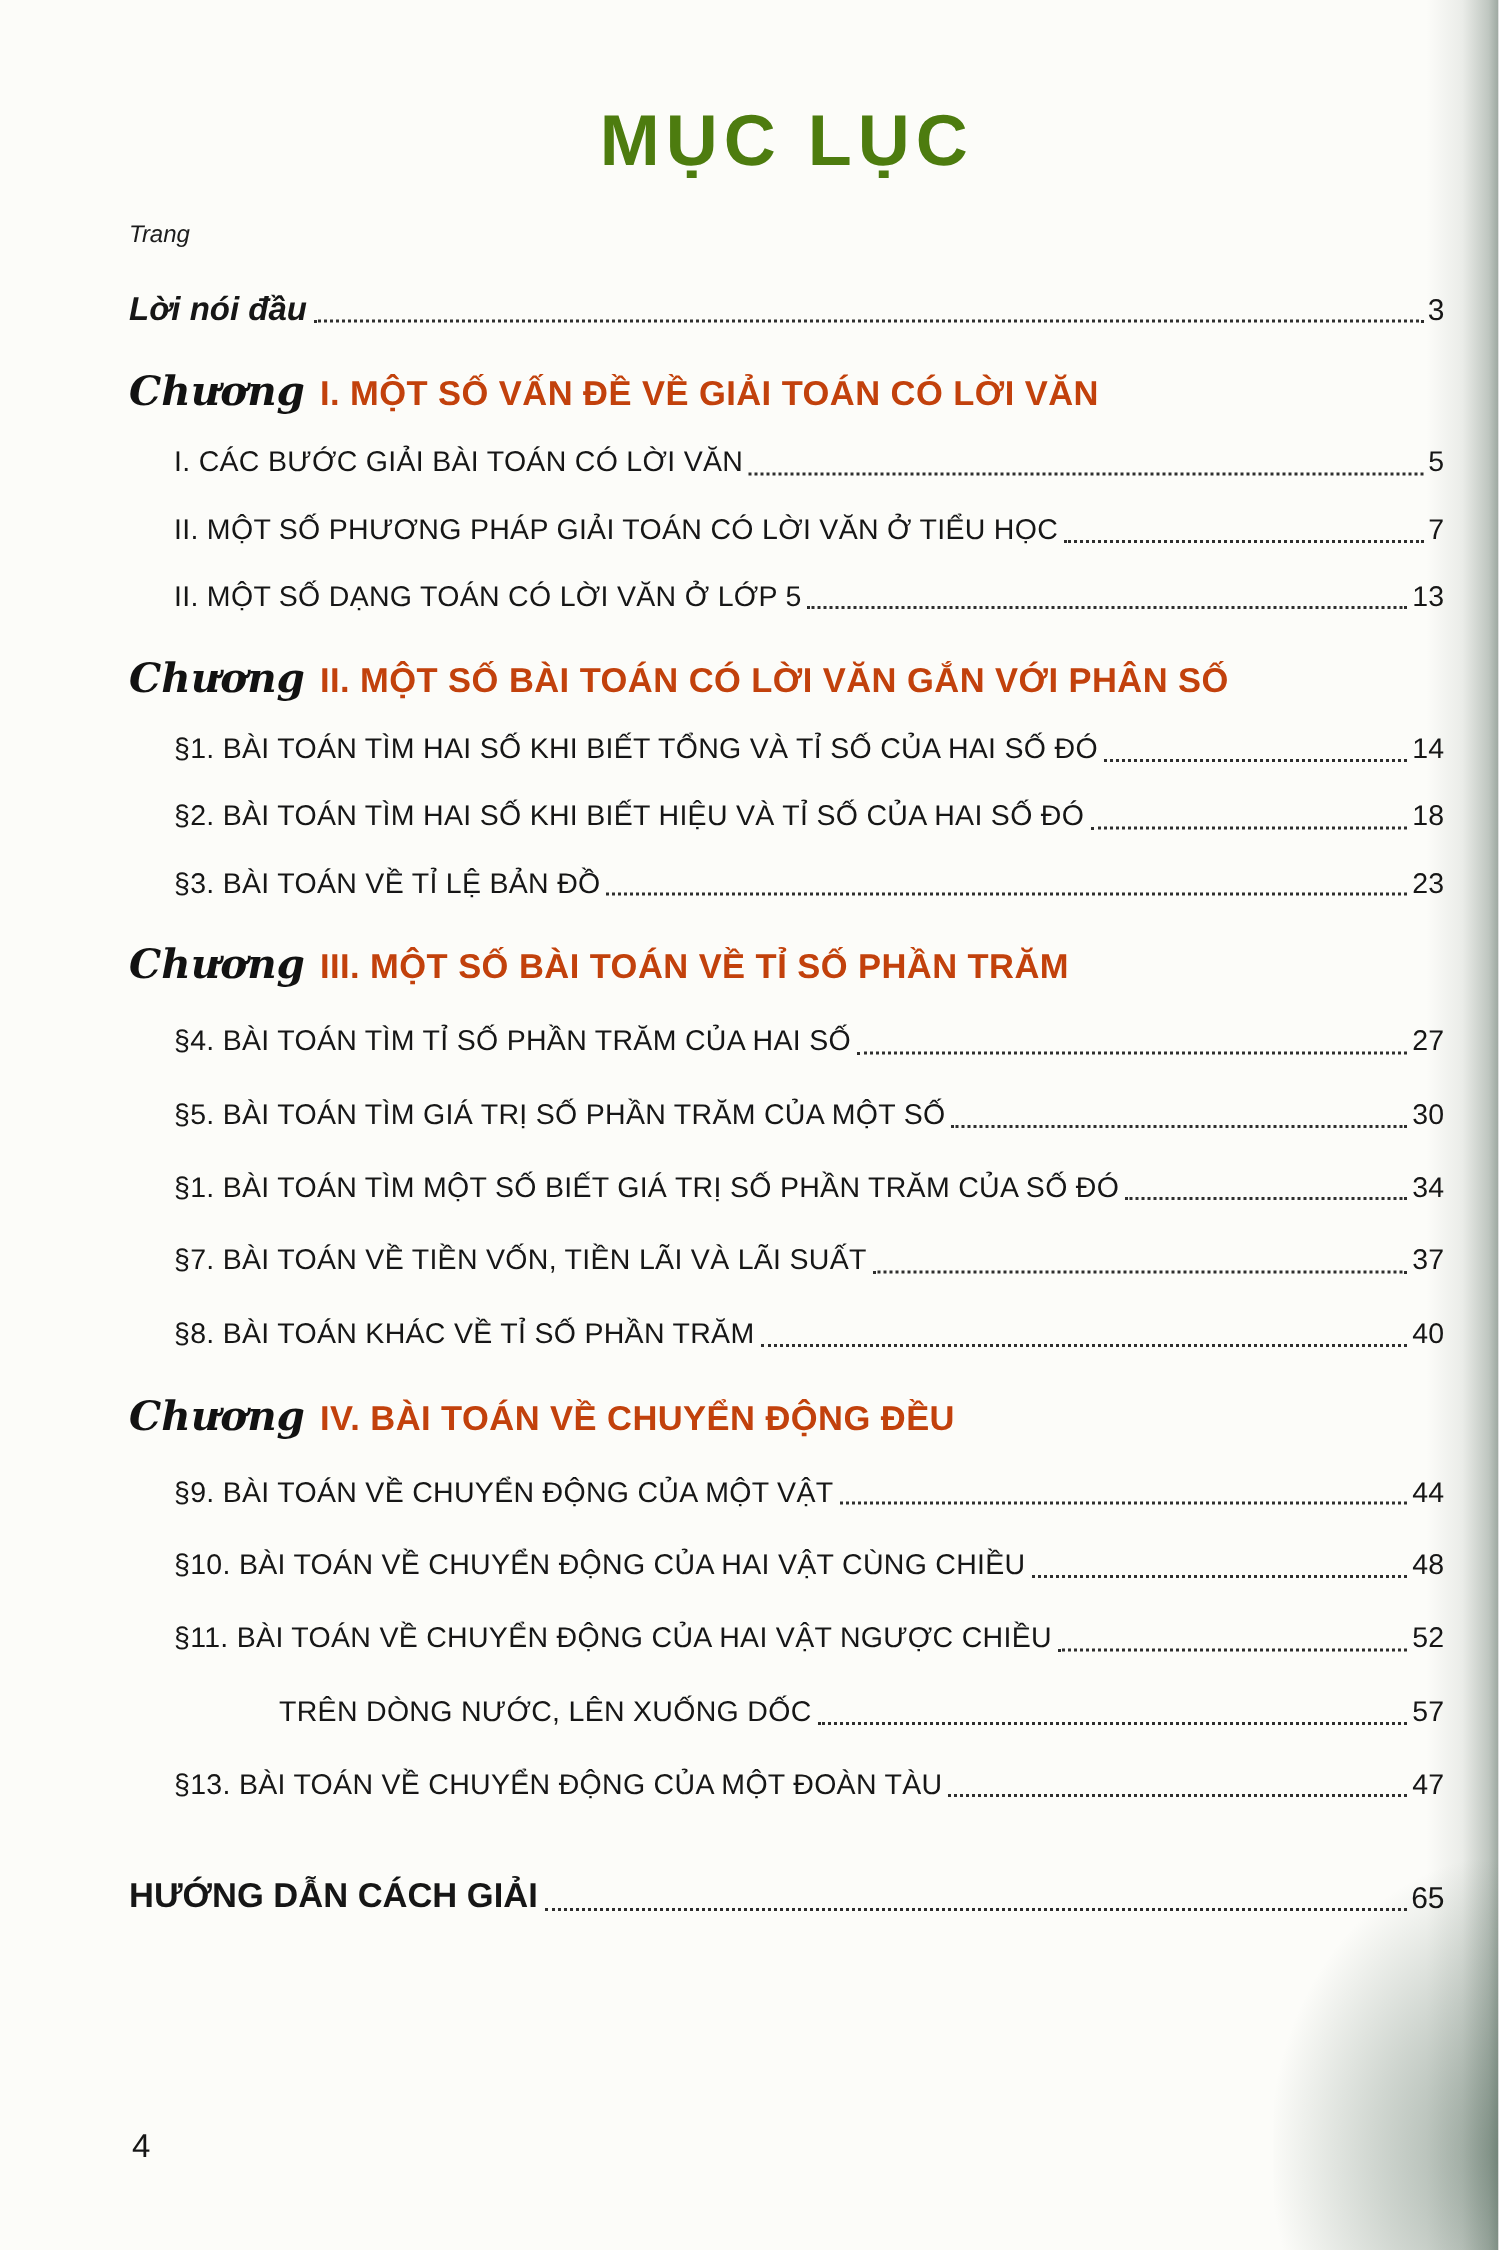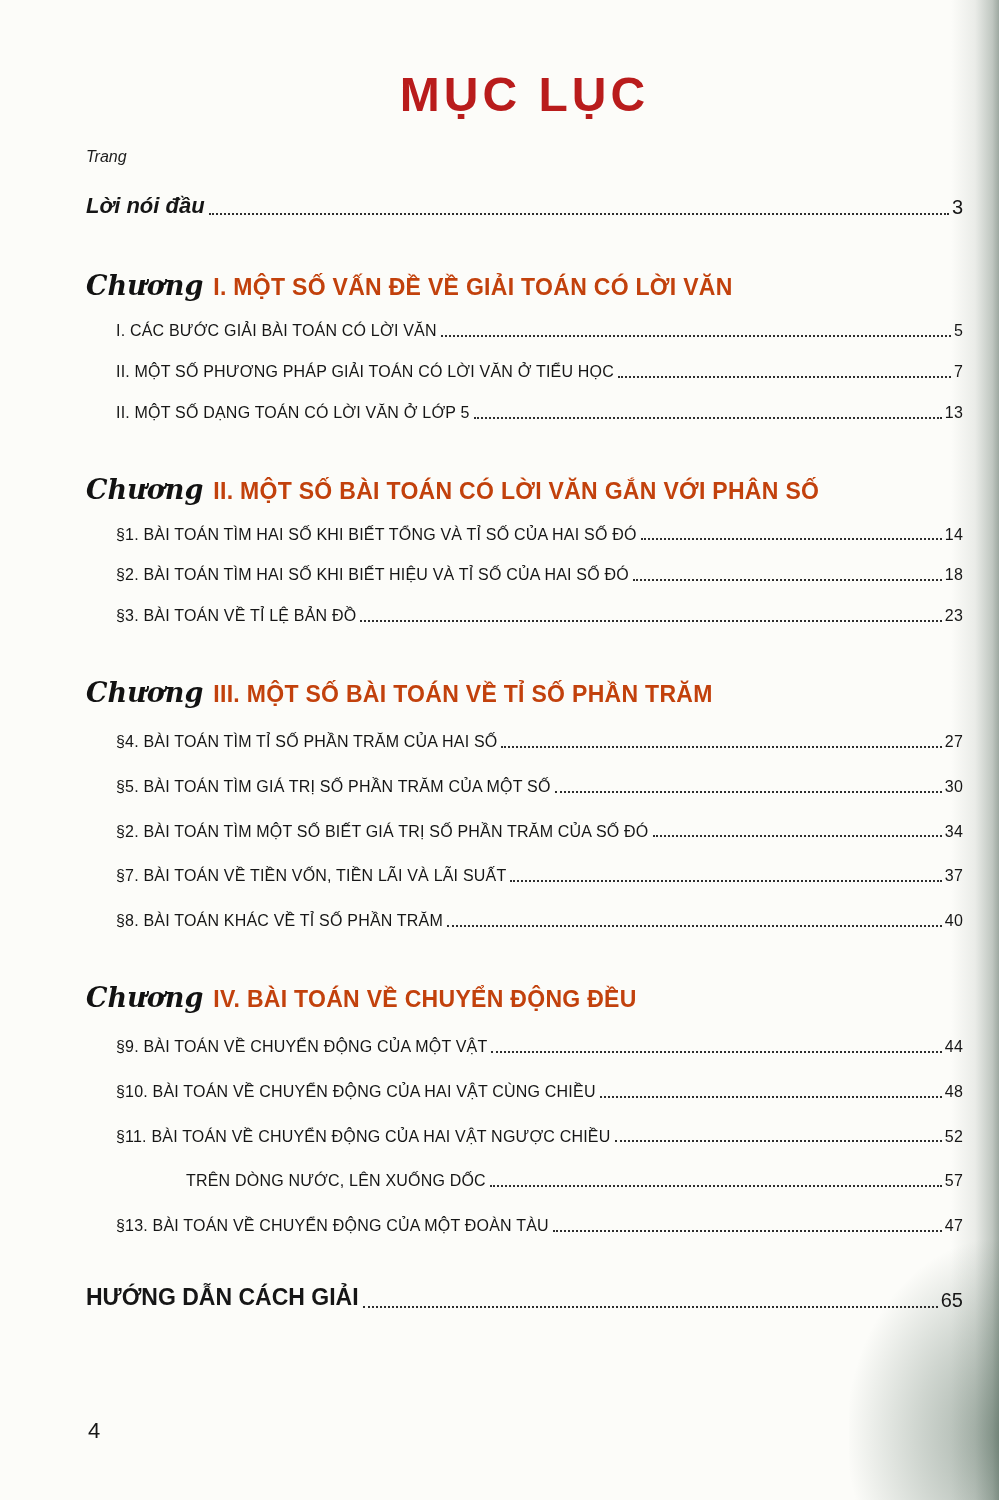"MỤC LỤC" .title { color: #b91c1c -> #4d7c0f }
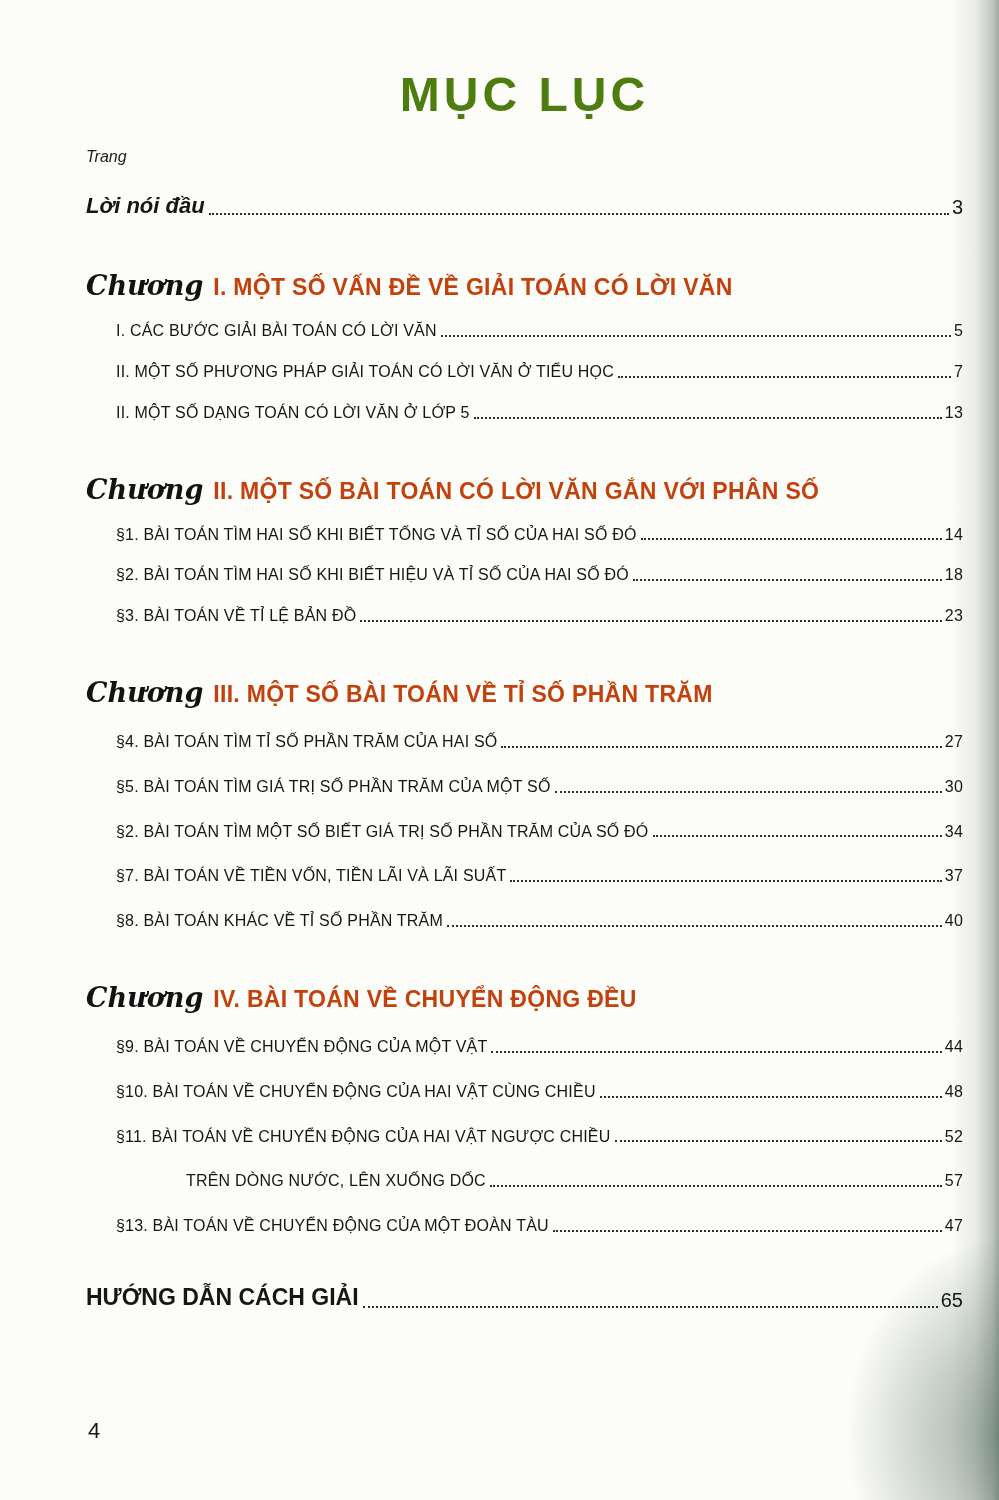"Chương" .chapter { margin-top: 50px -> 26px }
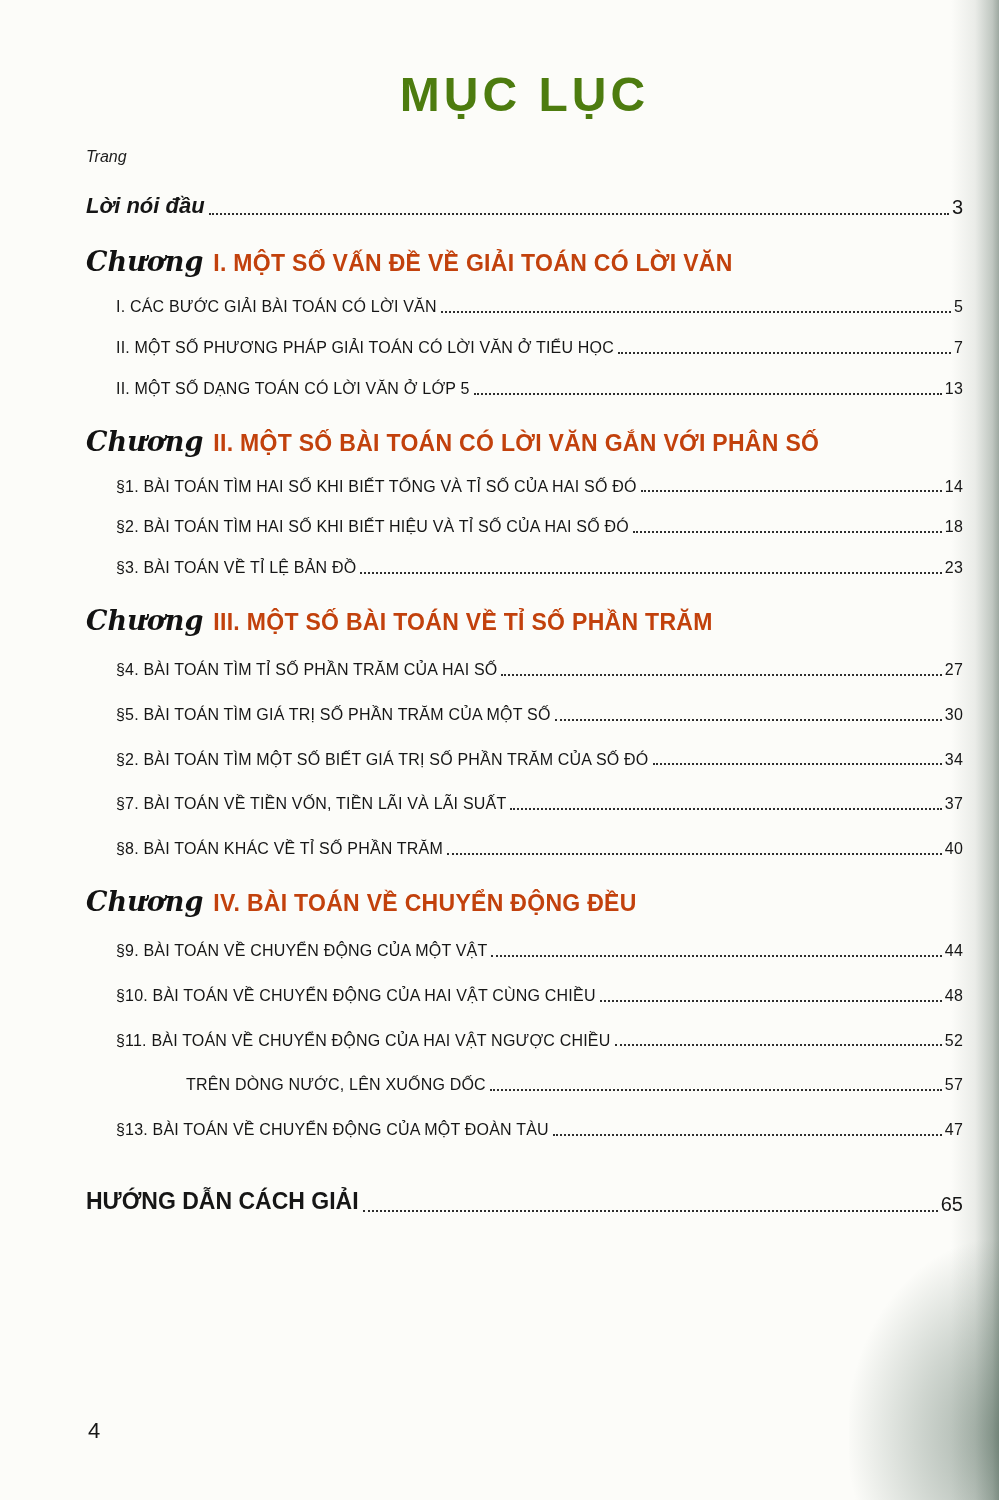"I. CÁC BƯỚC GIẢI BÀI" .items .item { font-size: 16px -> 19px }
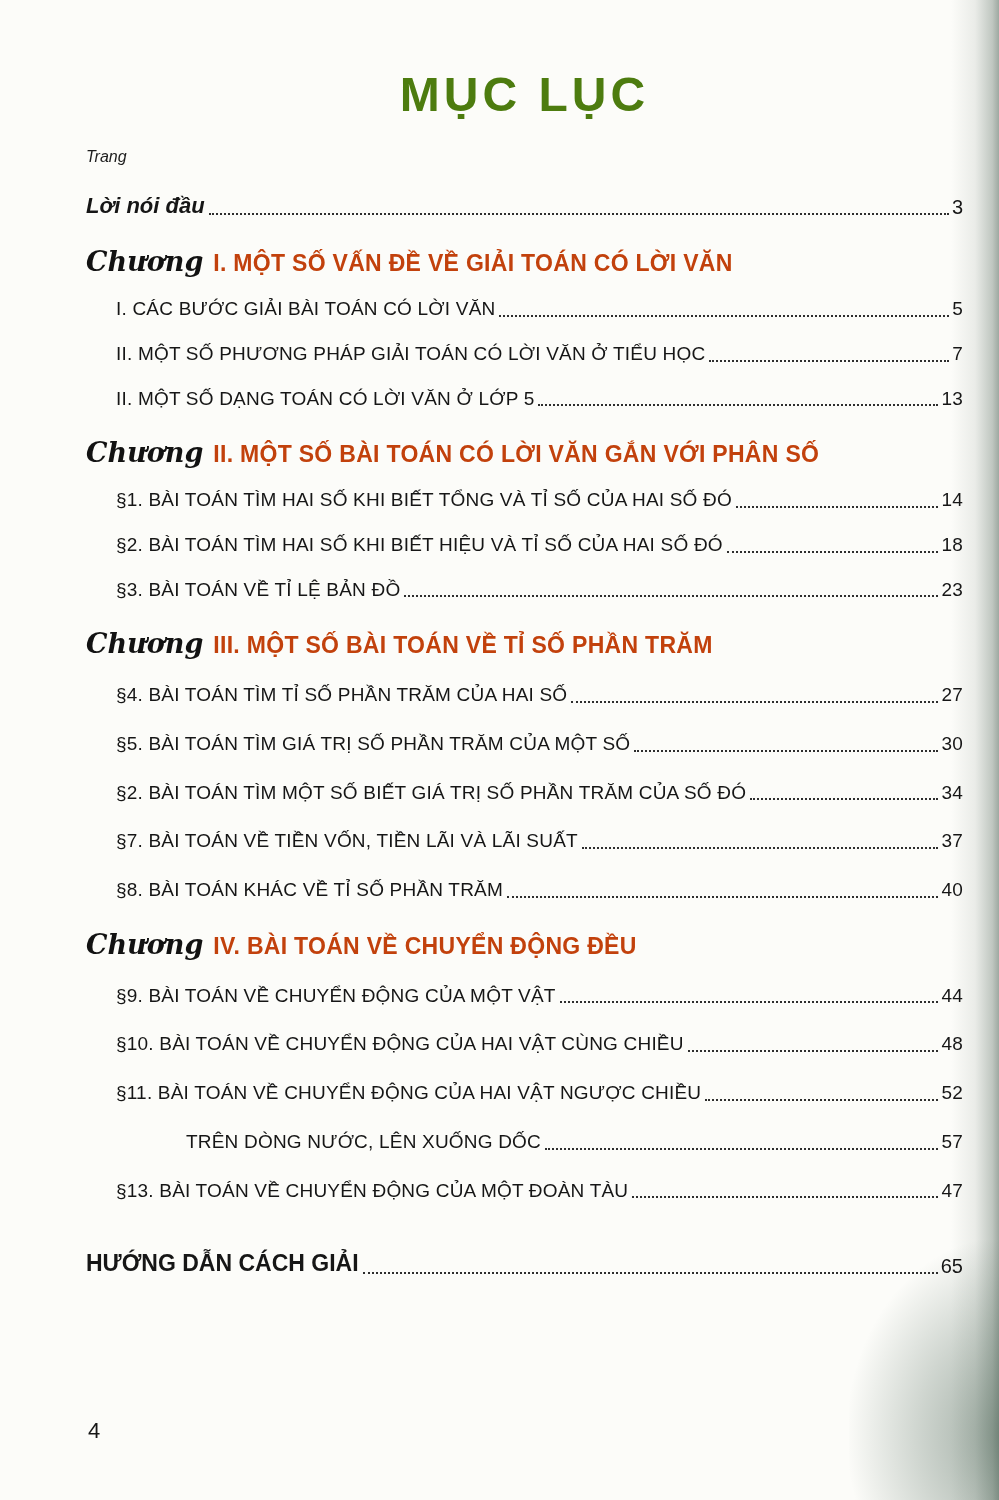"§2. BÀI TOÁN TÌM MỘT" span.label { text: 2 -> 1 }
